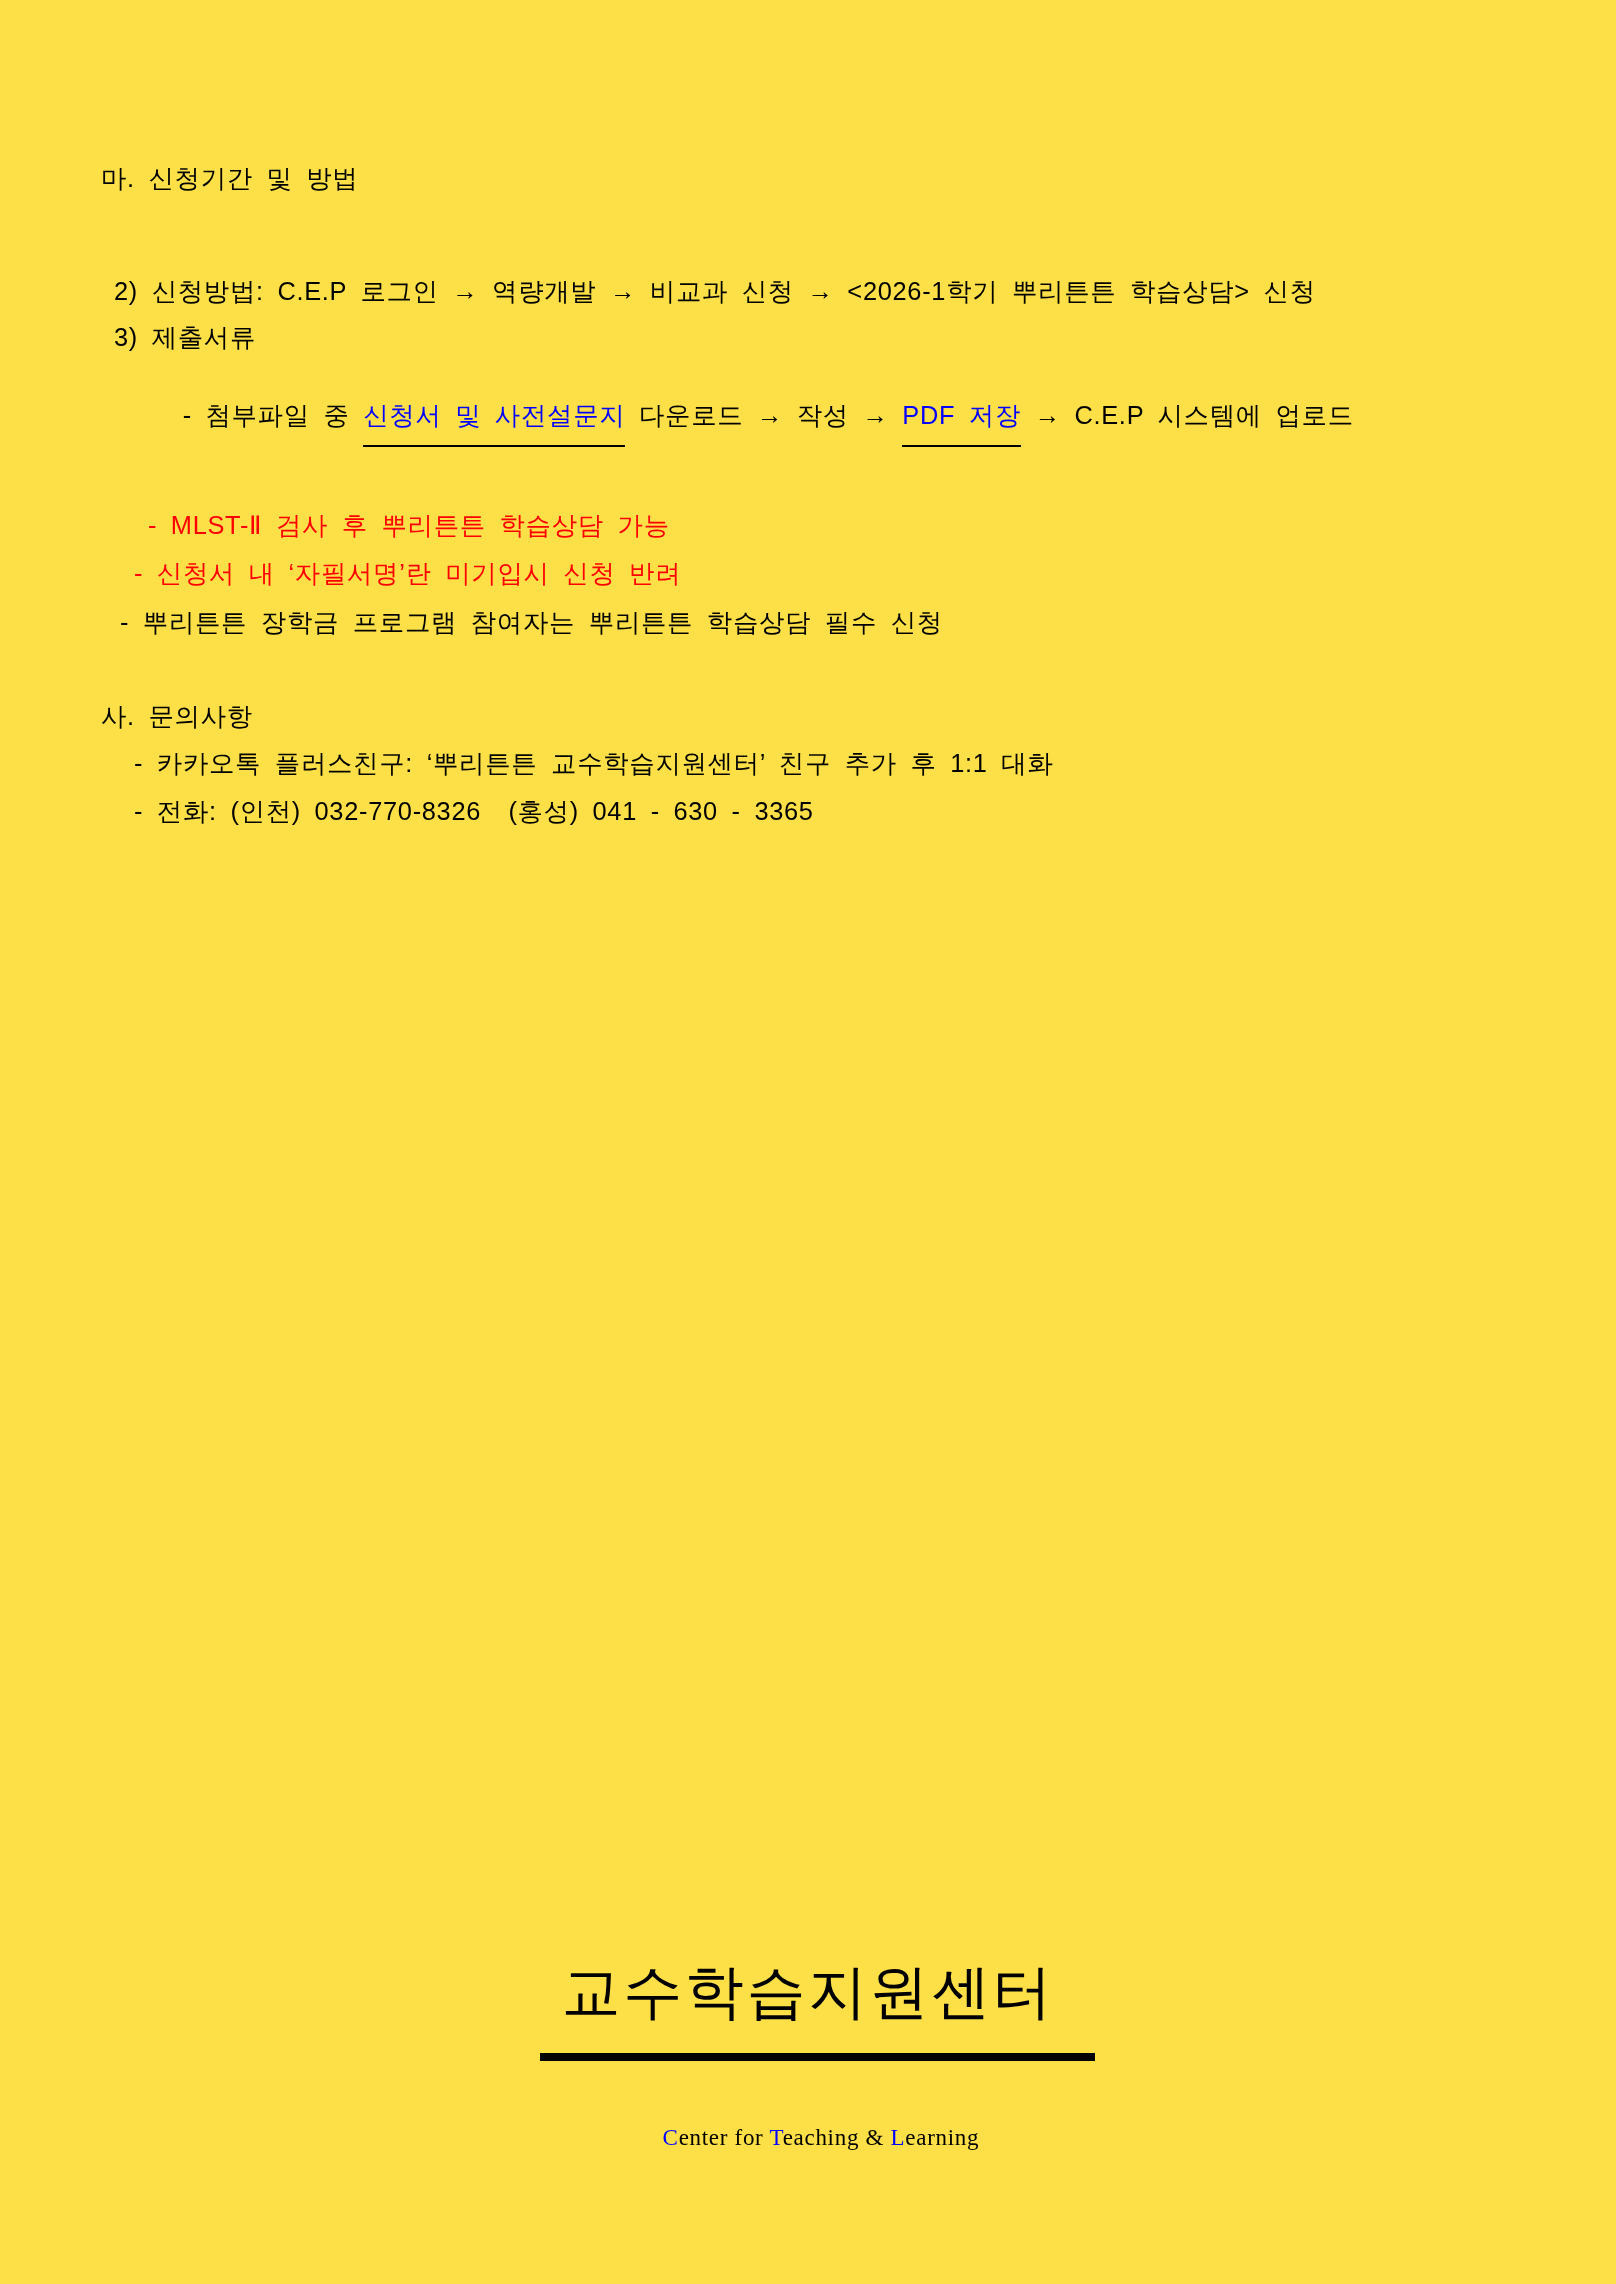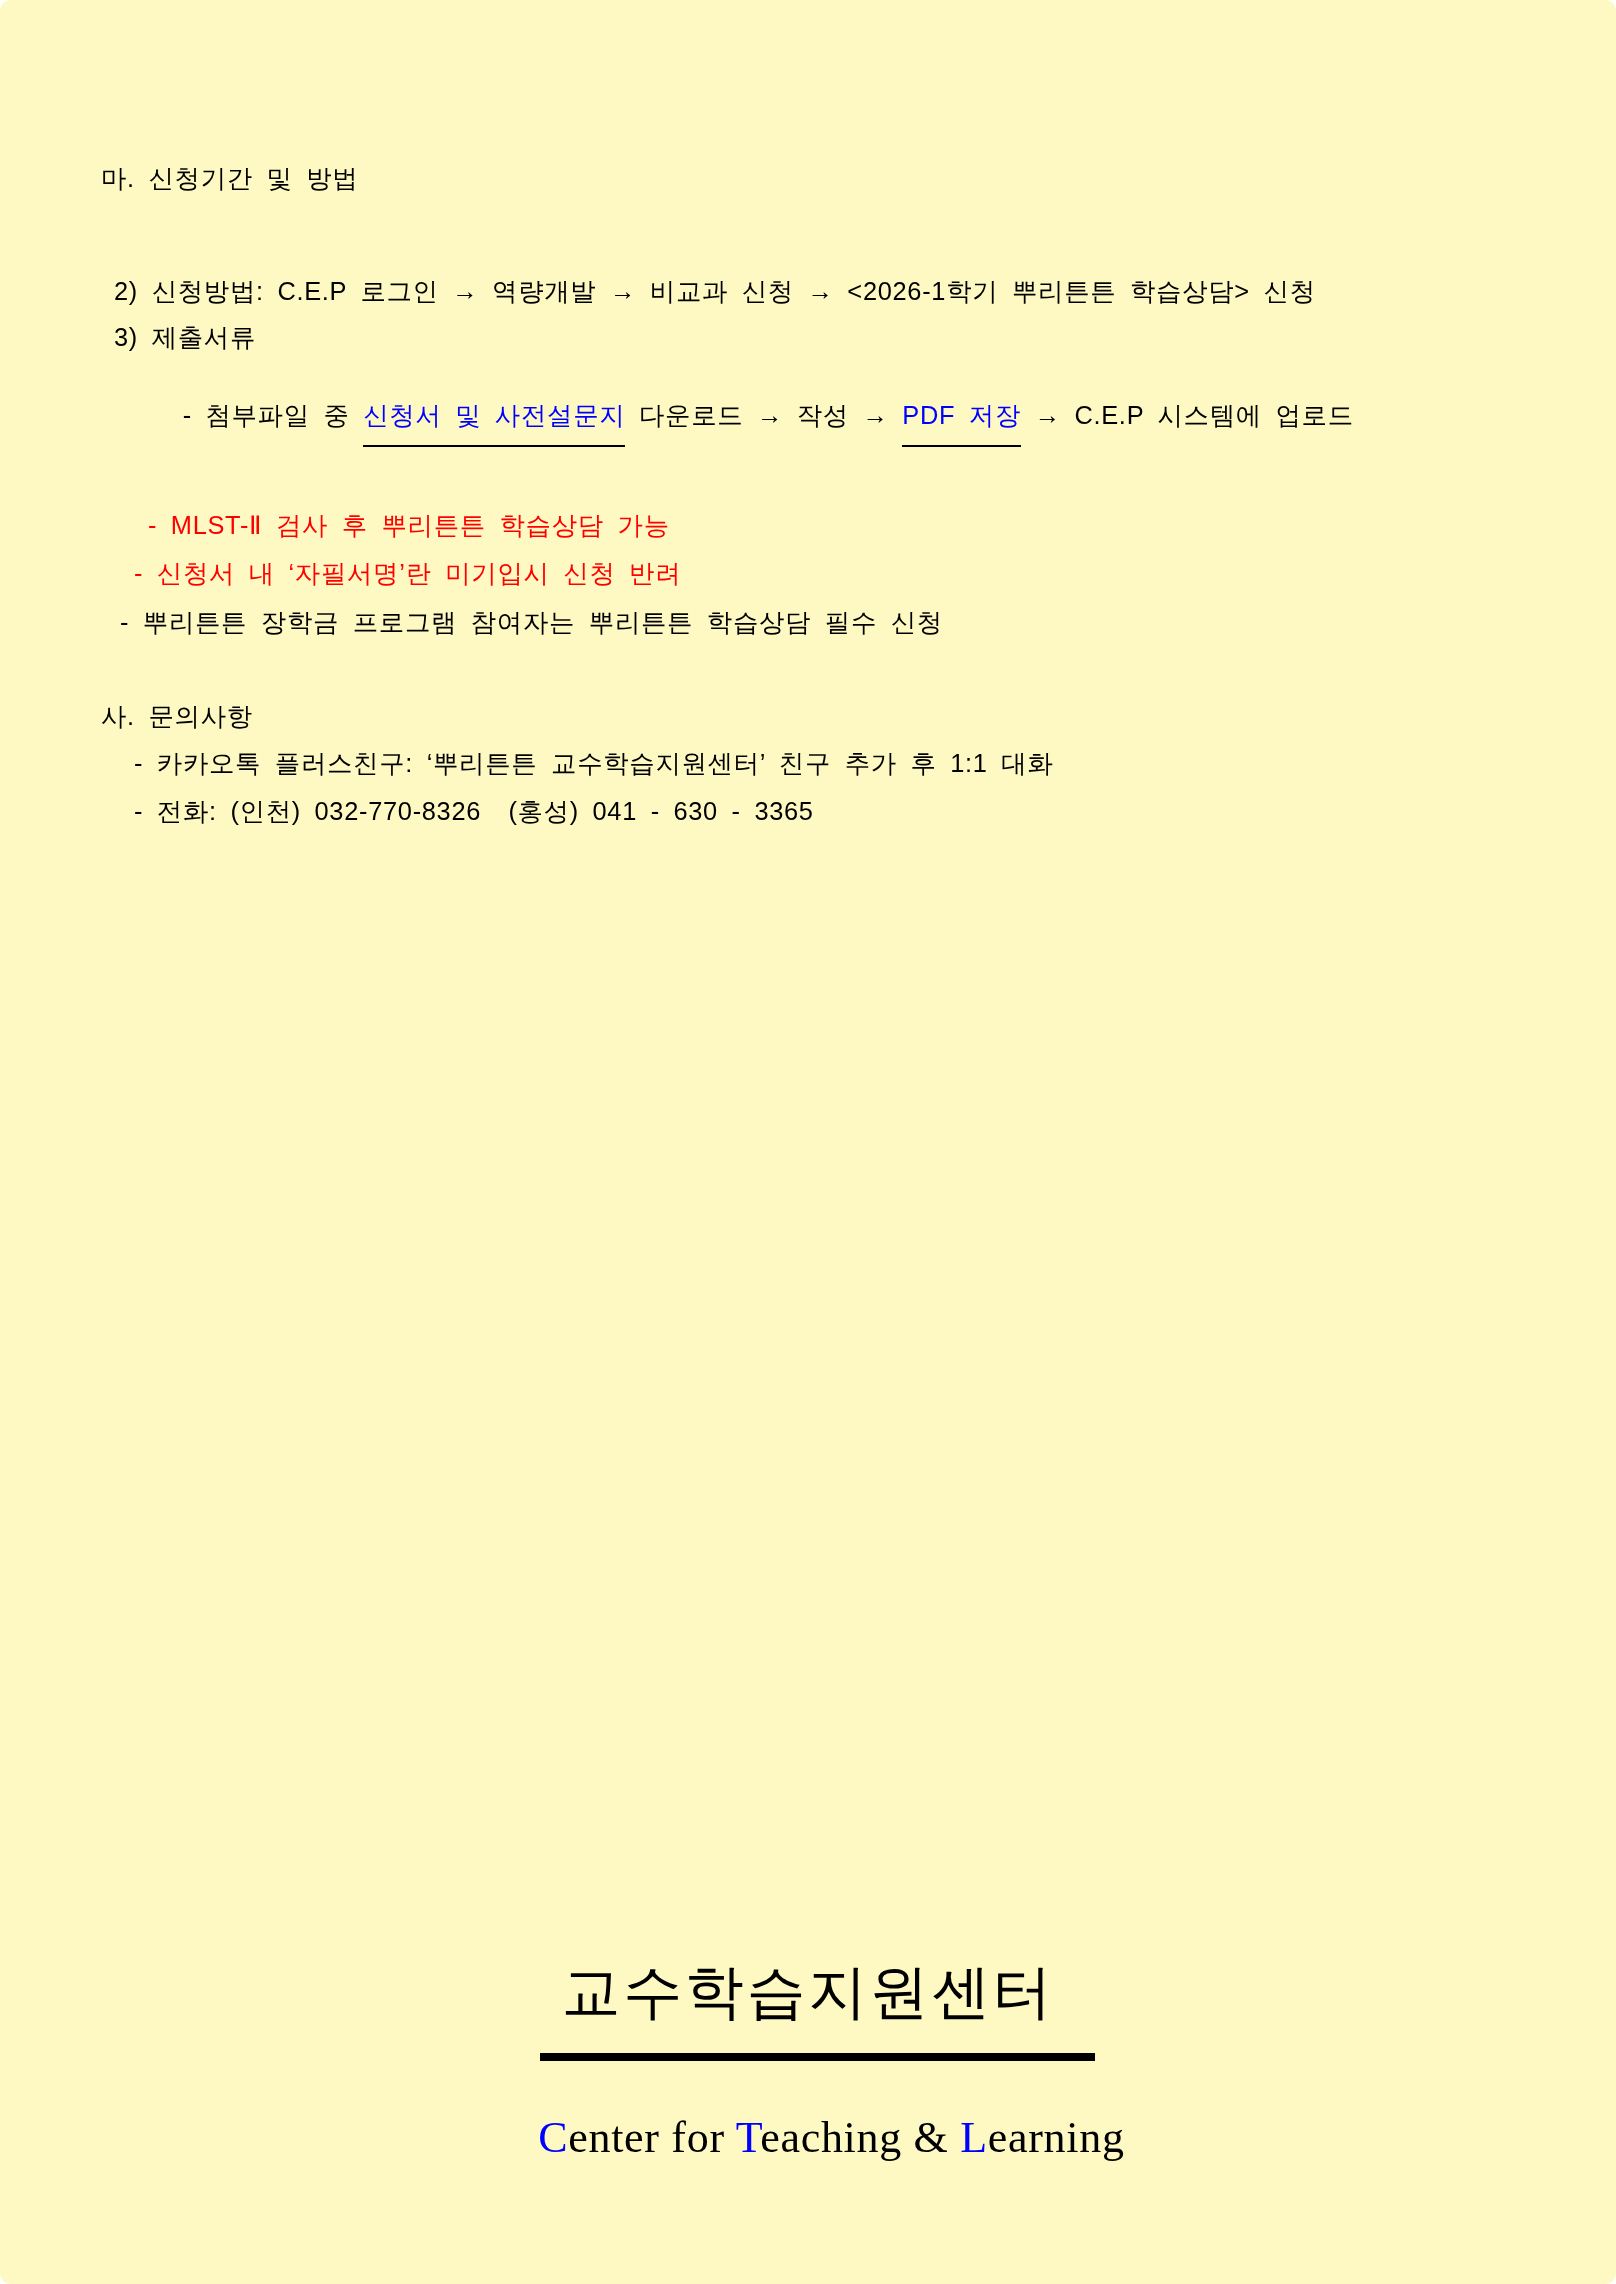"마. 신청기간 및 방법" .page { background: #fef9c3 -> #fde047; border-radius: 11px -> none }
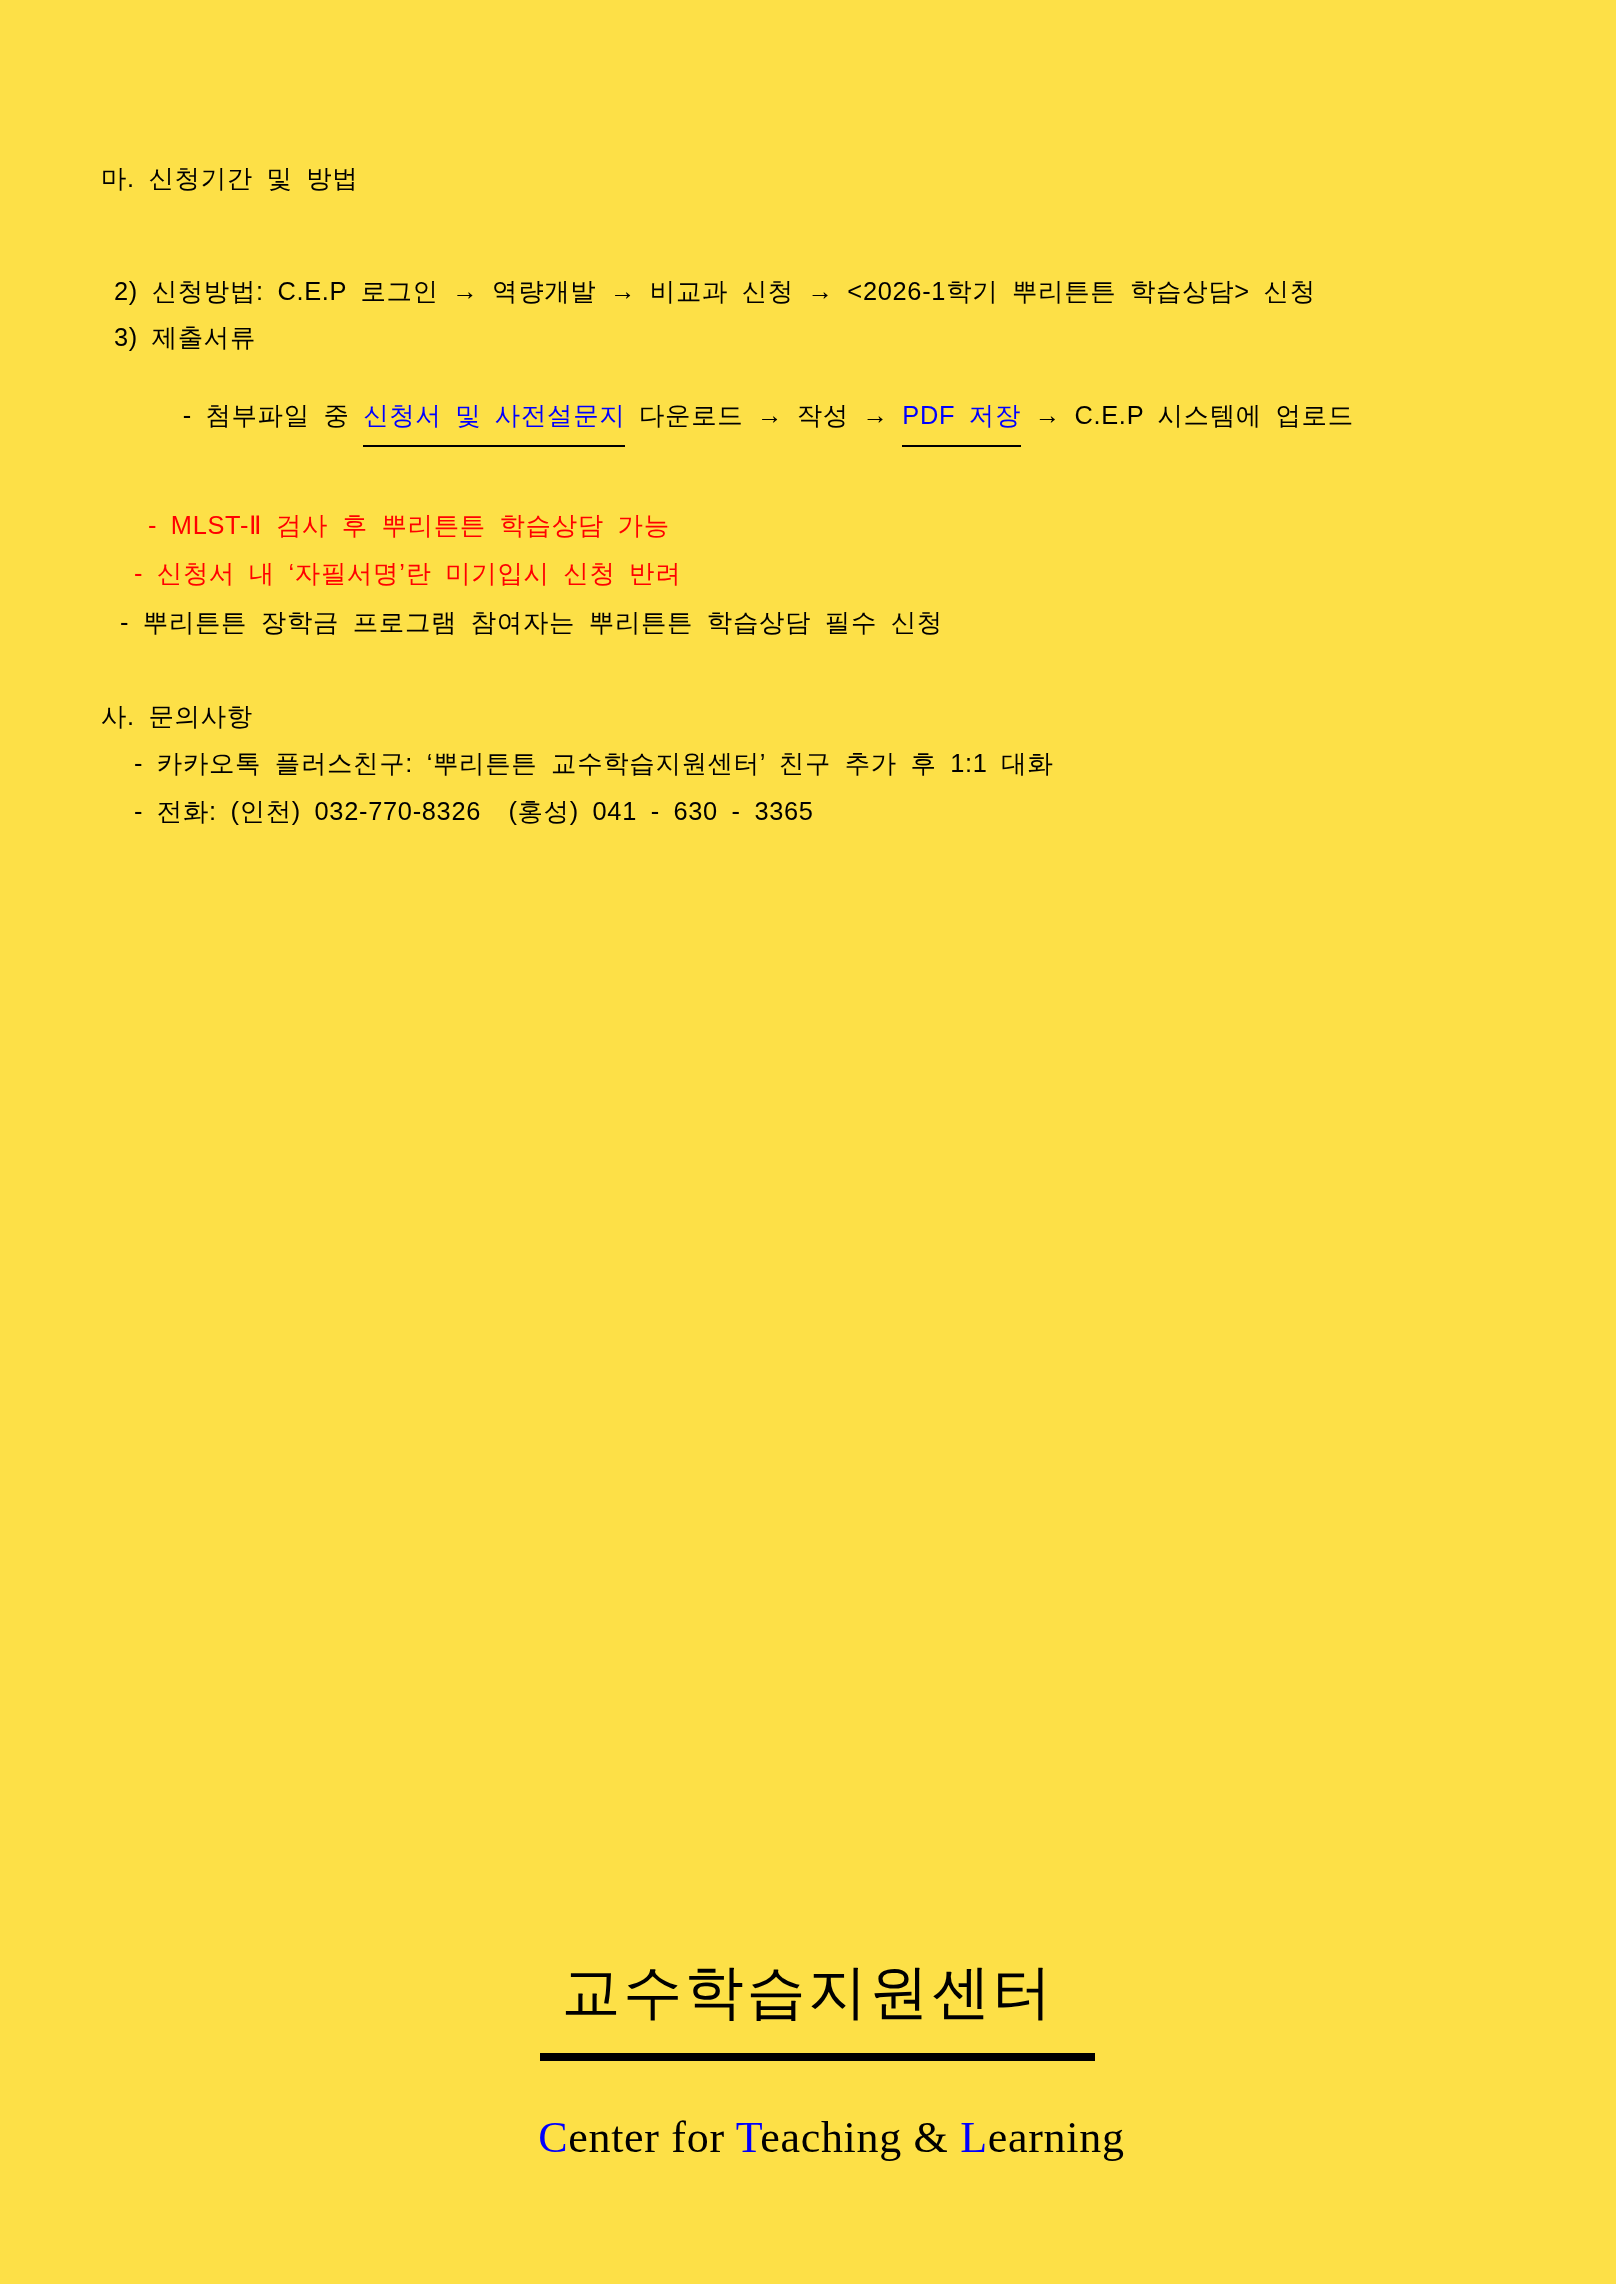"Center for Teaching & Learning" .footer-english { font-size: 44px -> 23px }
